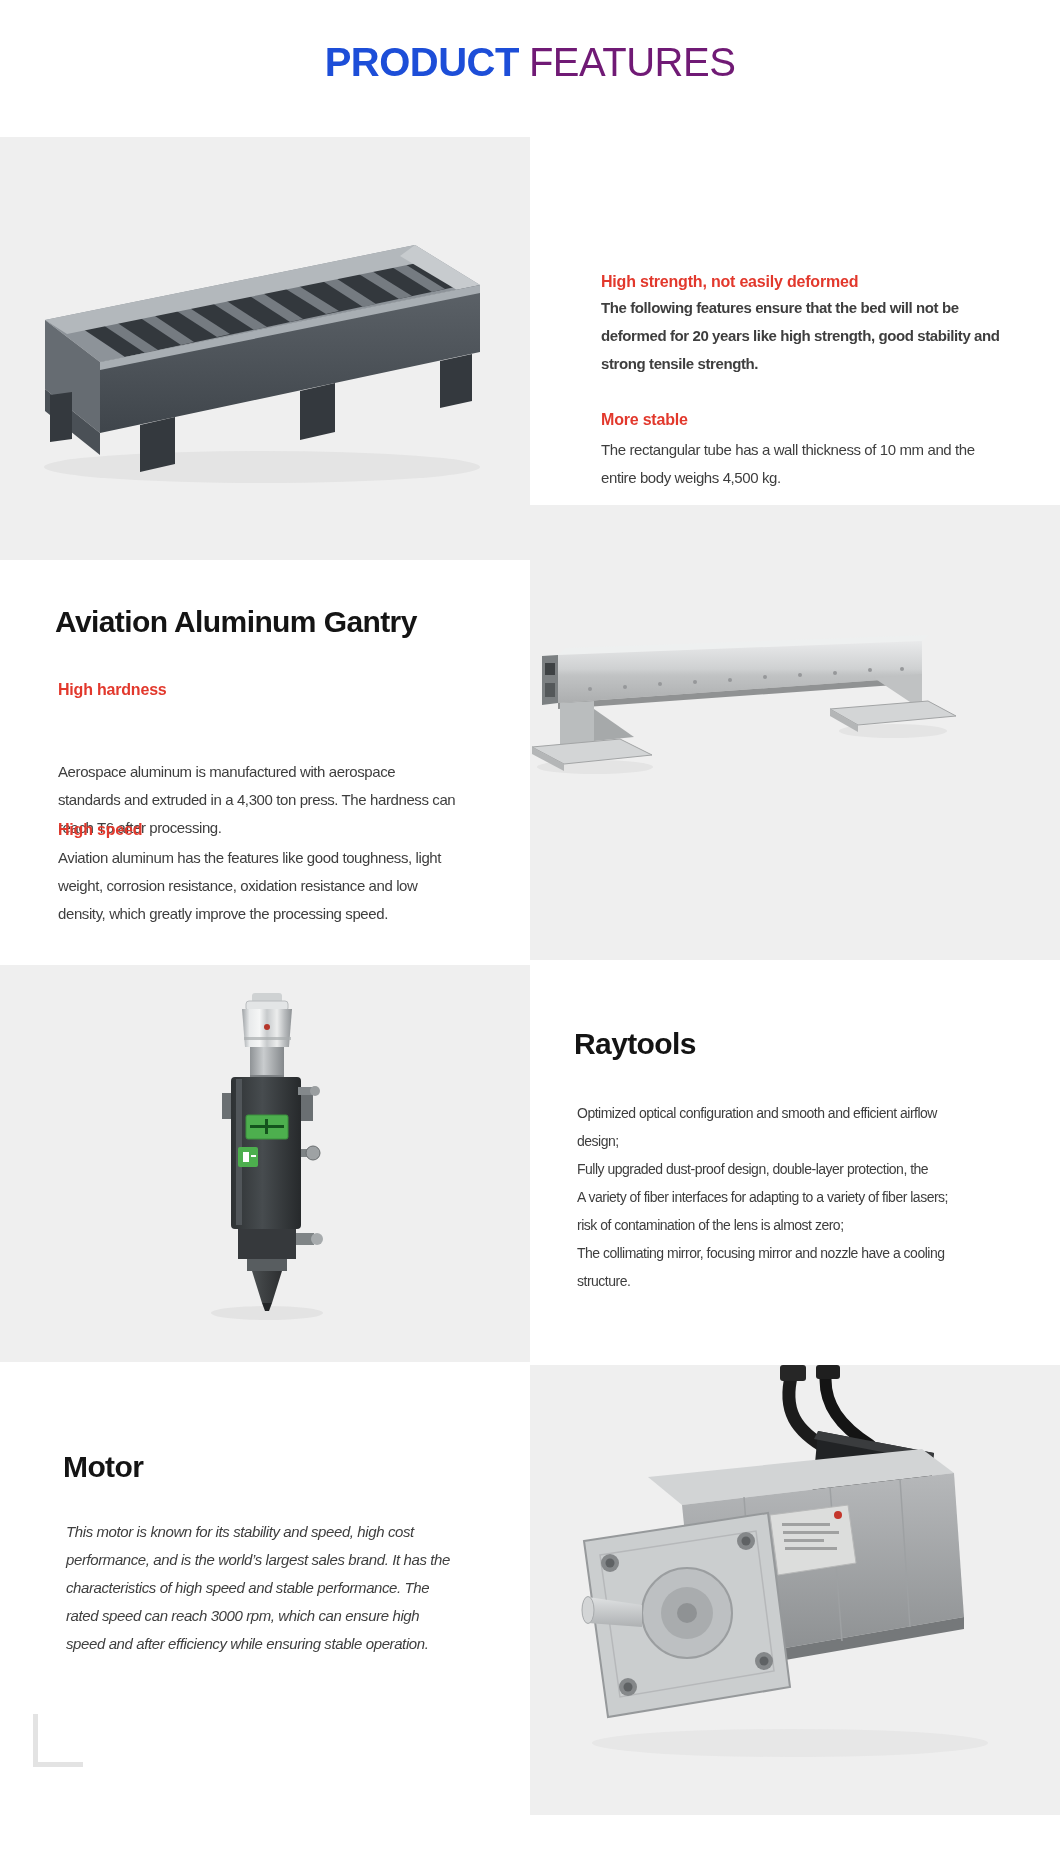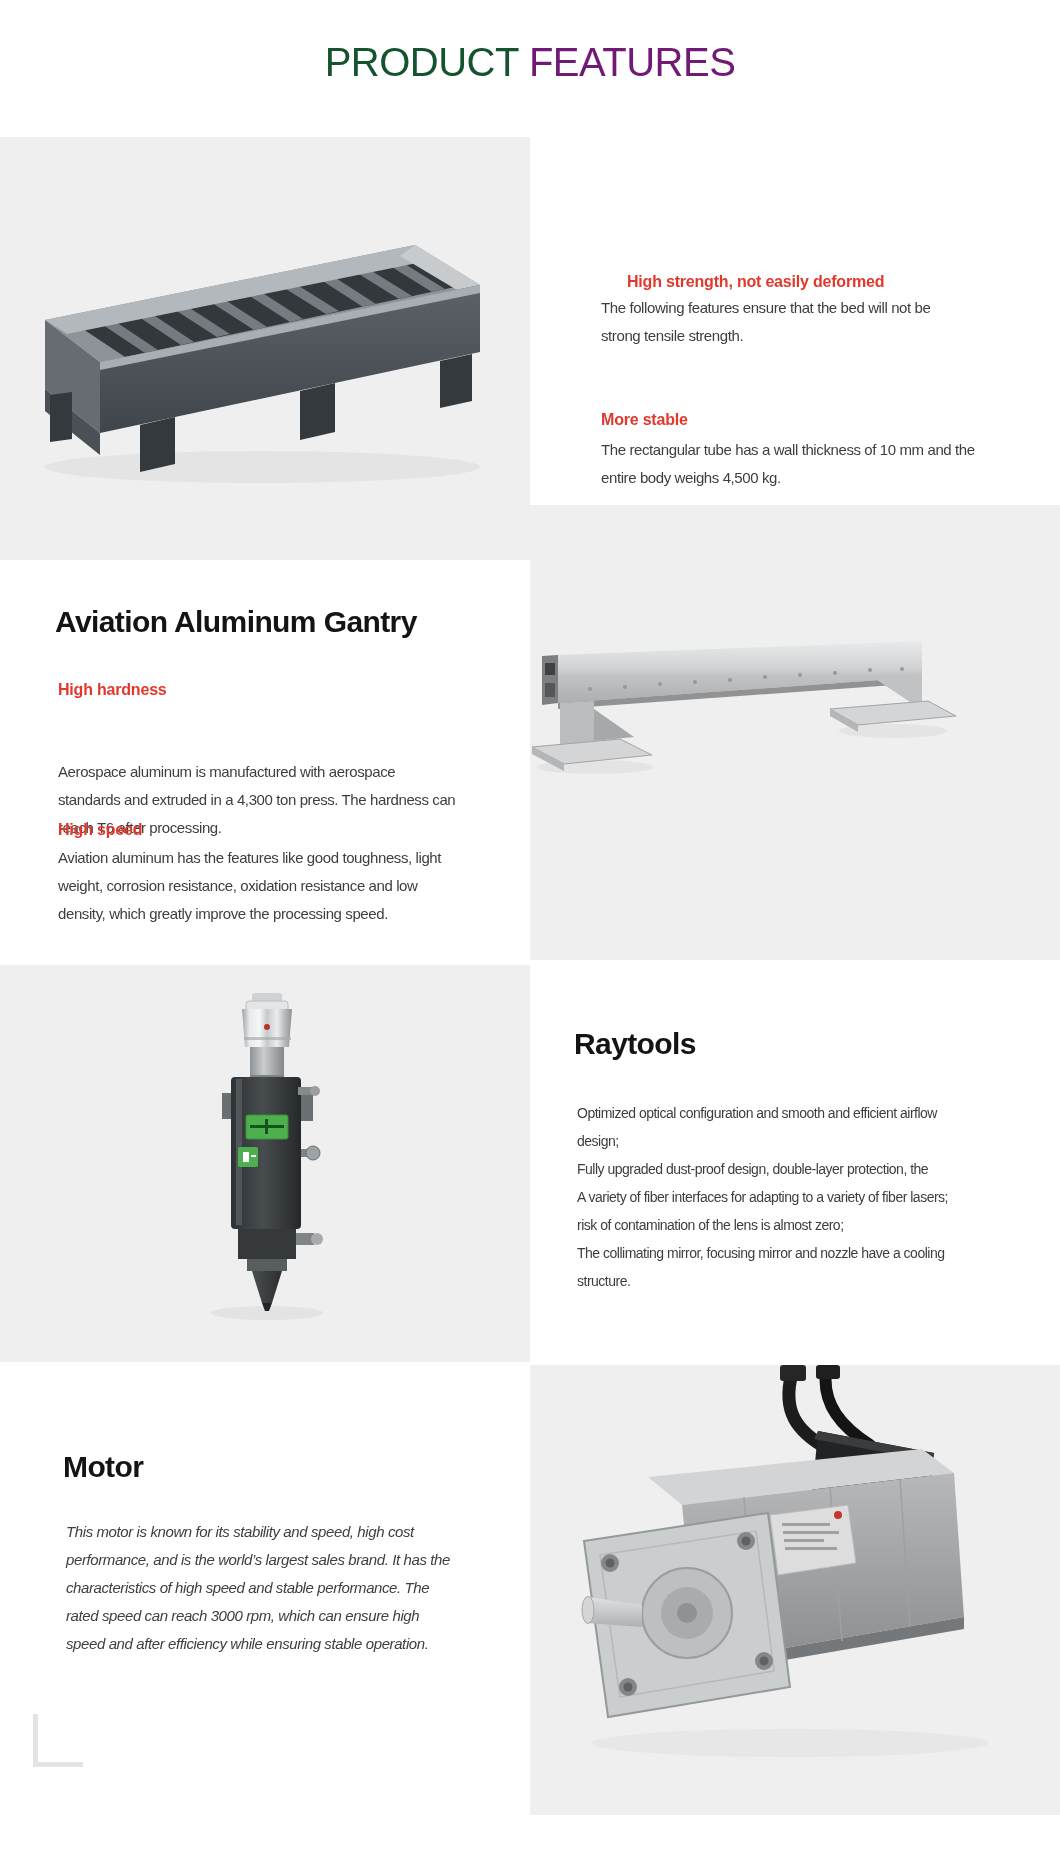"PRODUCT" .t-black { color: #14532d -> #1d4ed8; font-weight: 400 -> 700 }
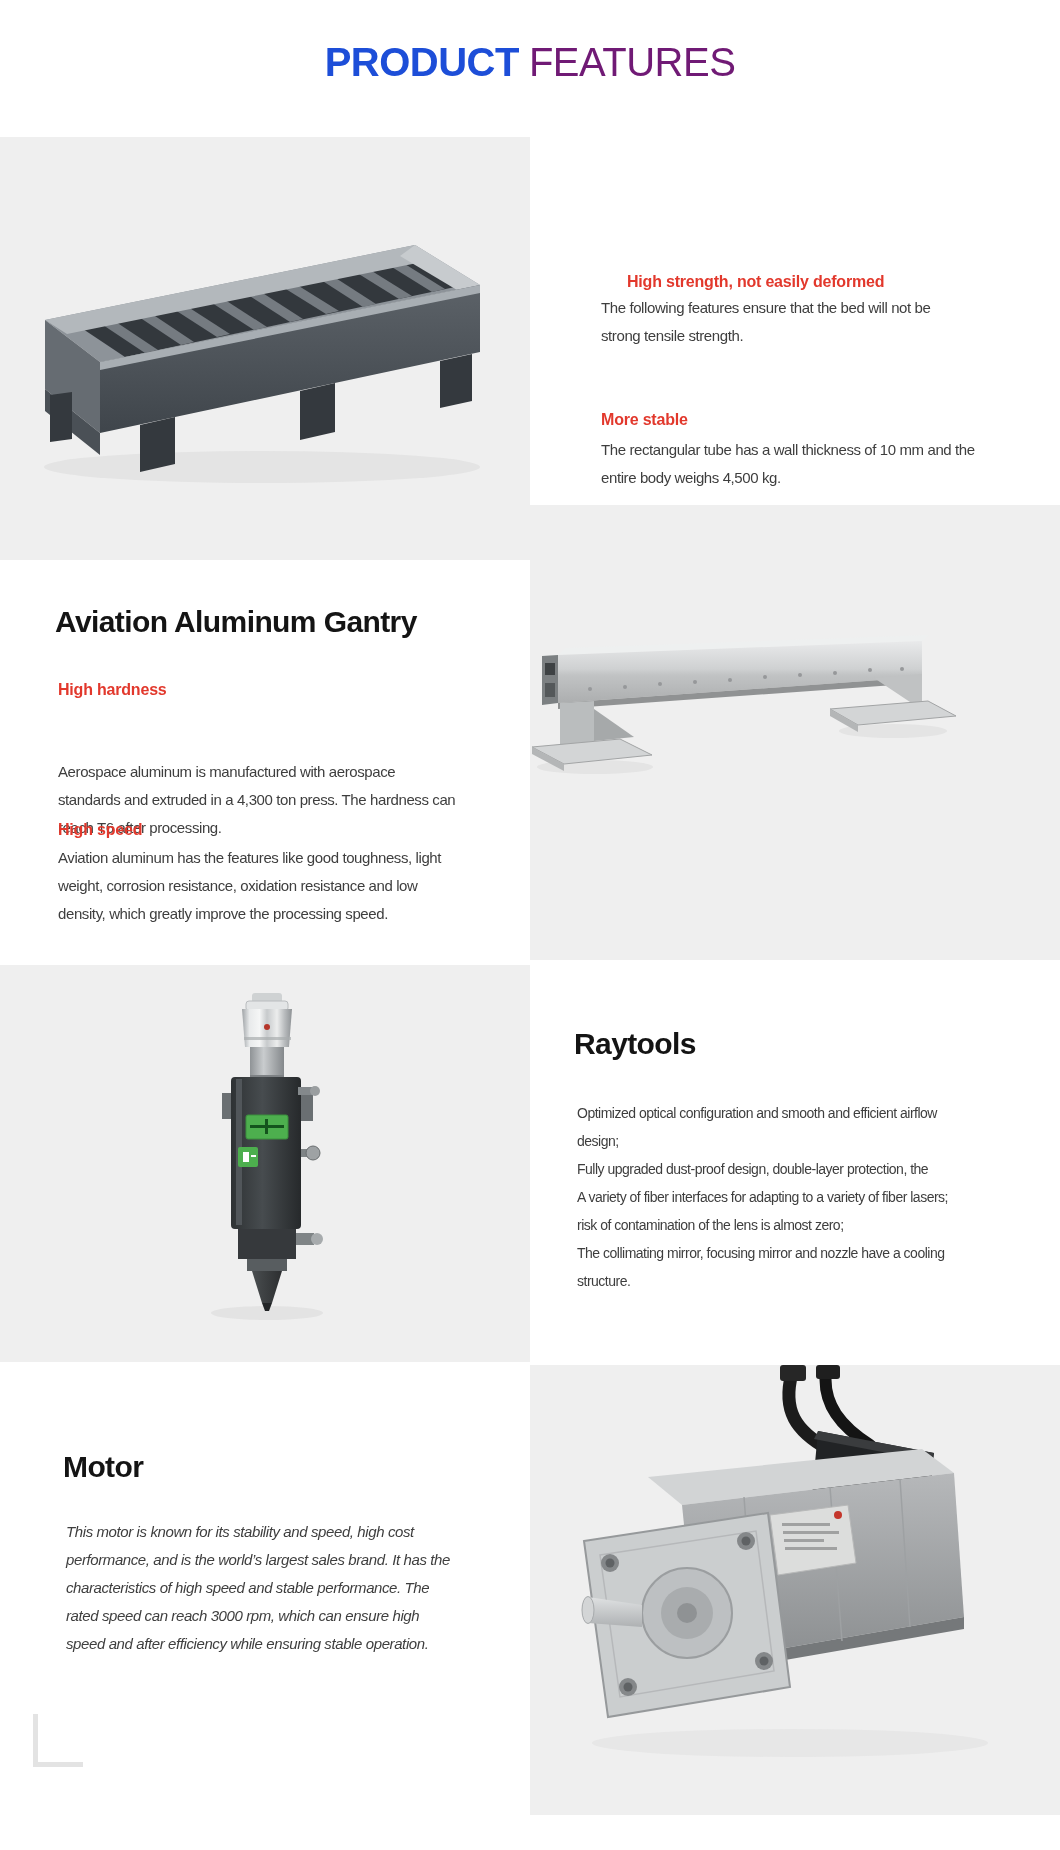"High strength, not easily deformed" div.sub { left: 627px -> 601px }
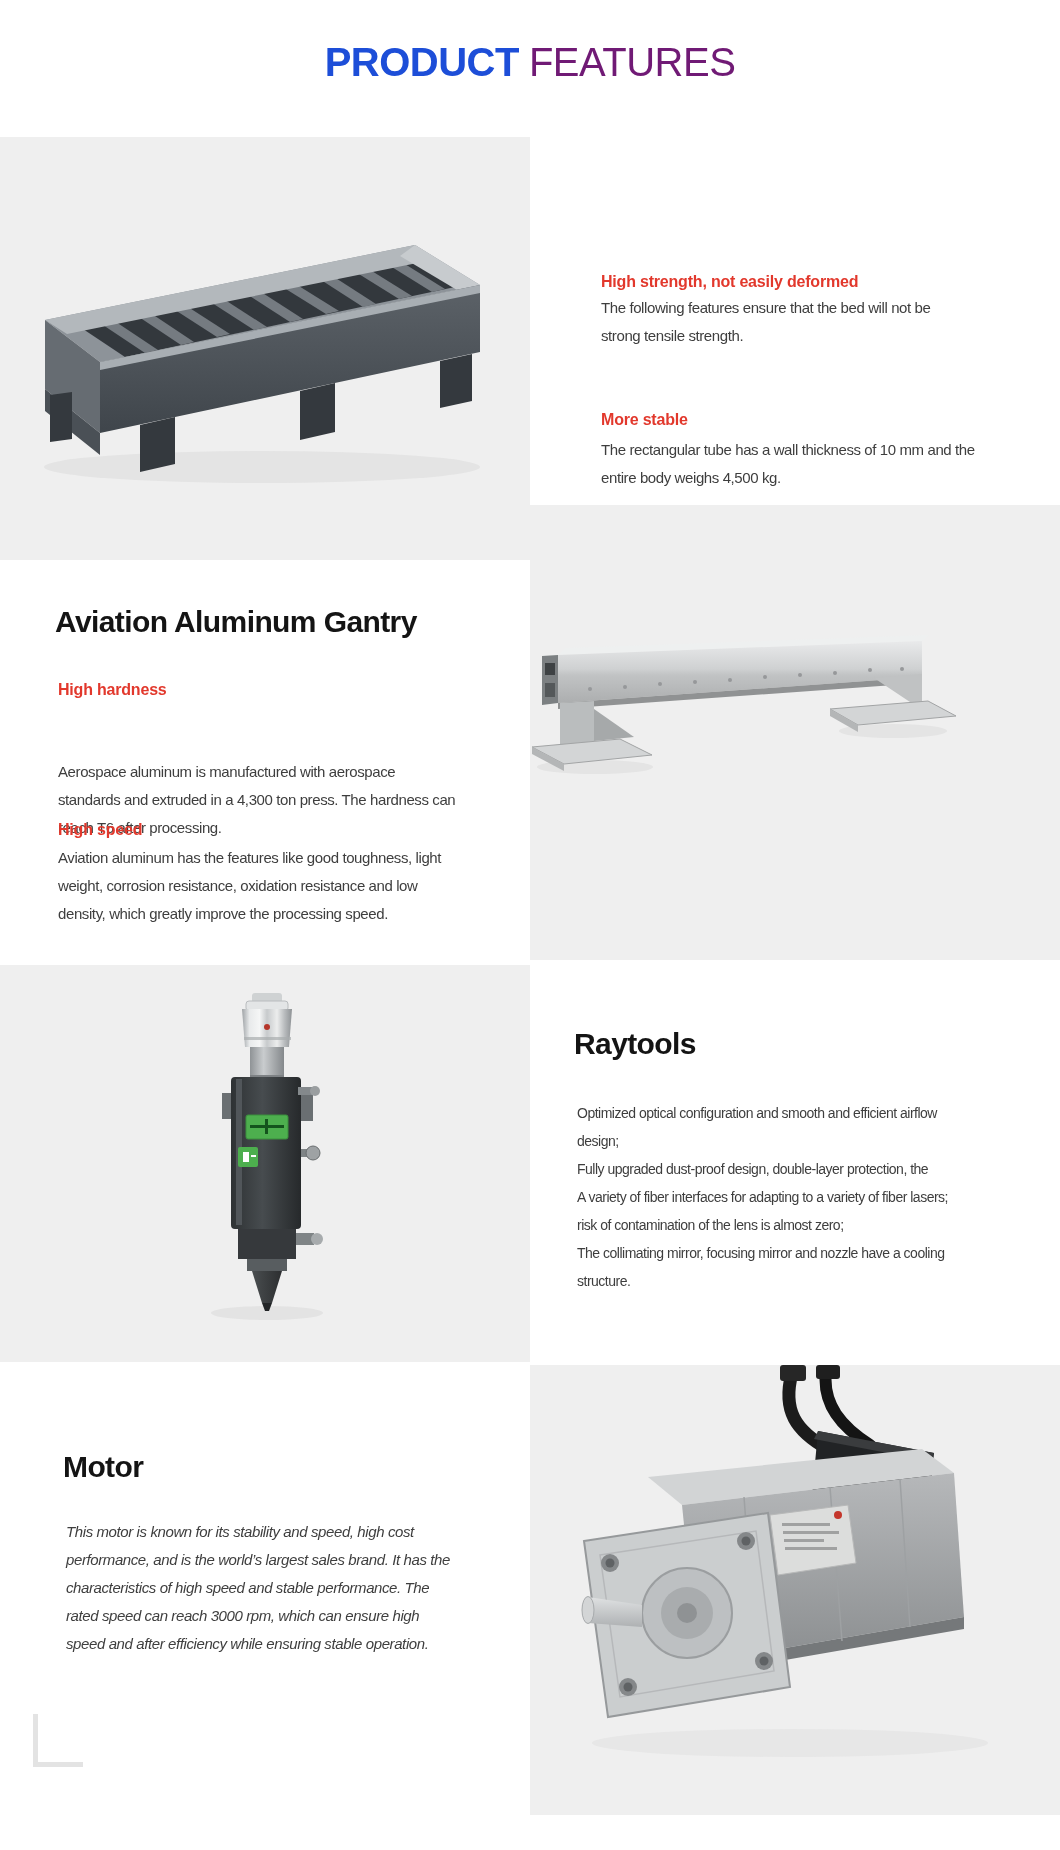"The following features ensure that" div.para { font-weight: none -> bold }
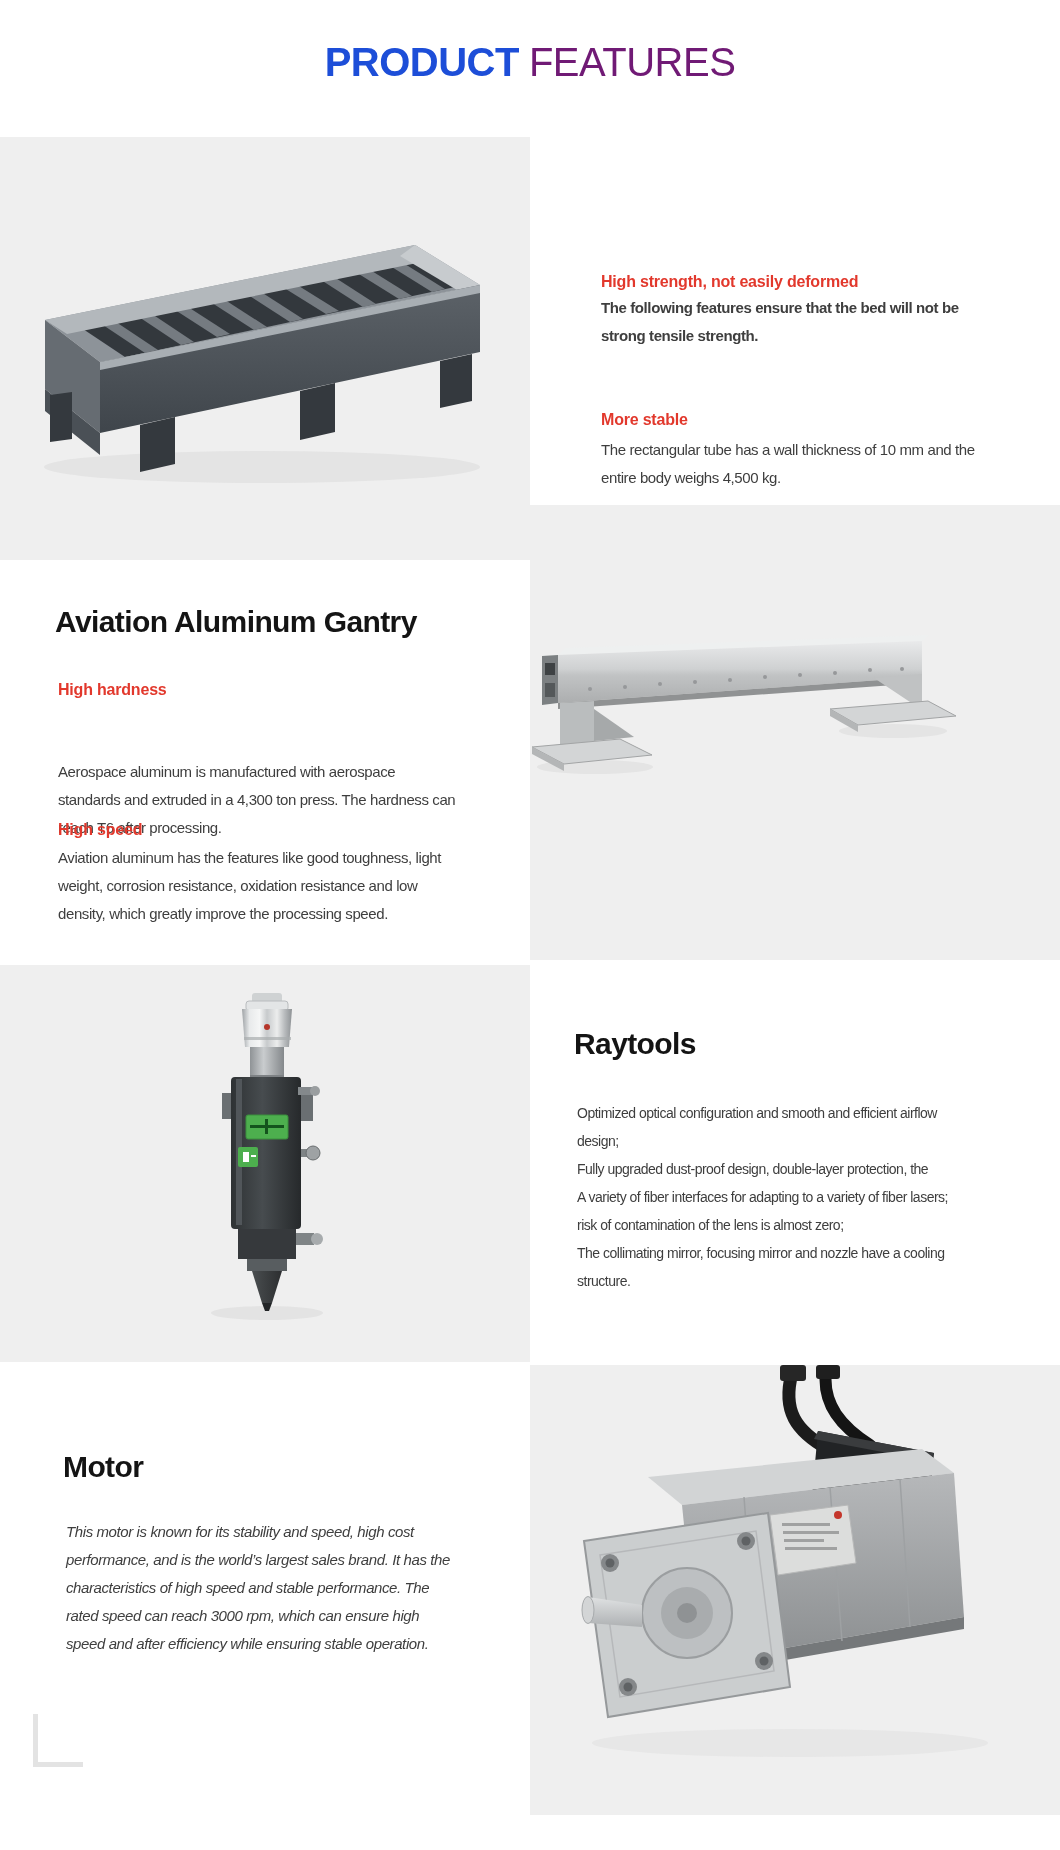"deformed for 20 years like" div.line { html: none -> <div>deformed for 20 years like high strength, good stability and</div> }
